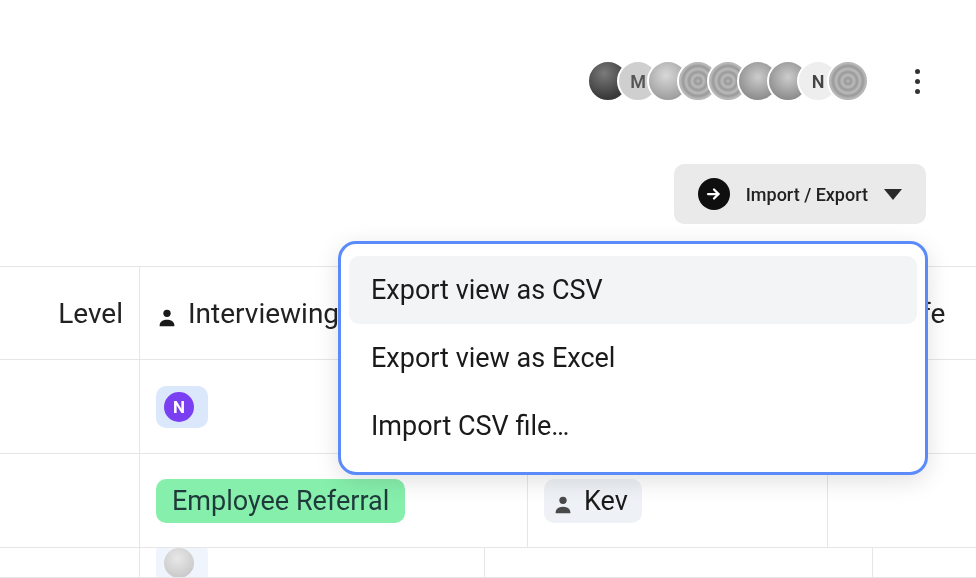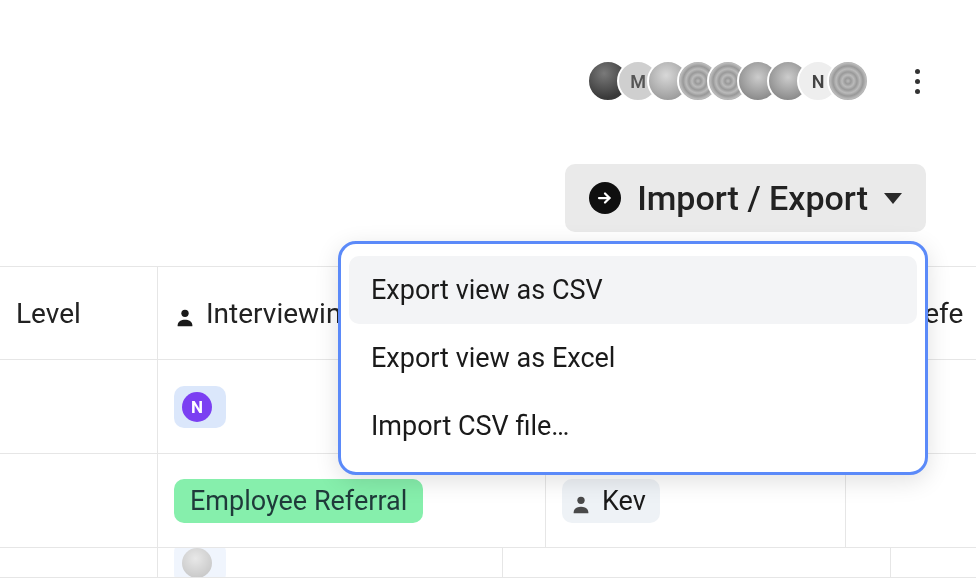"Import / Export" .import-export-btn { font-size: 34px -> 18px }
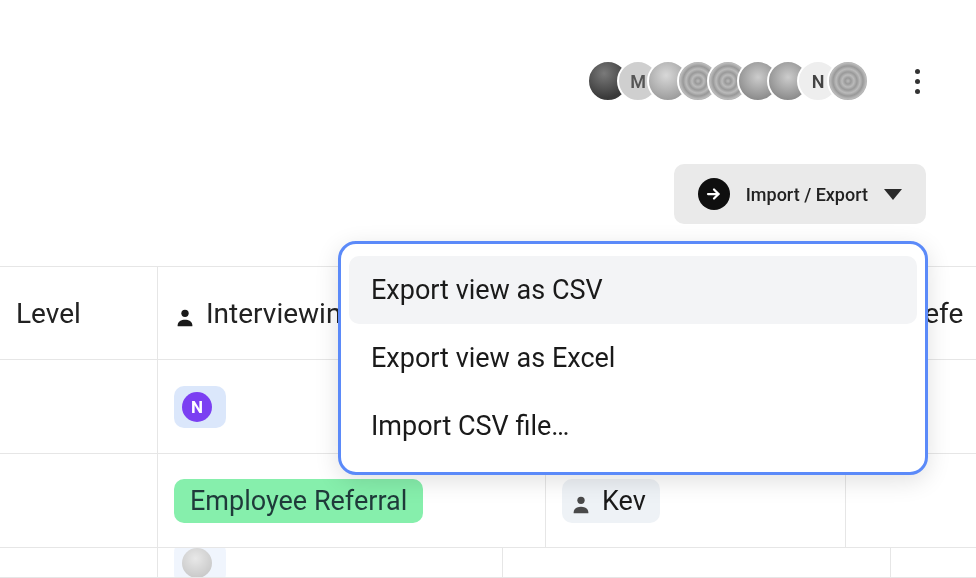"Level" .col-level { justify-content: none -> flex-end; width: 158px -> 140px }
